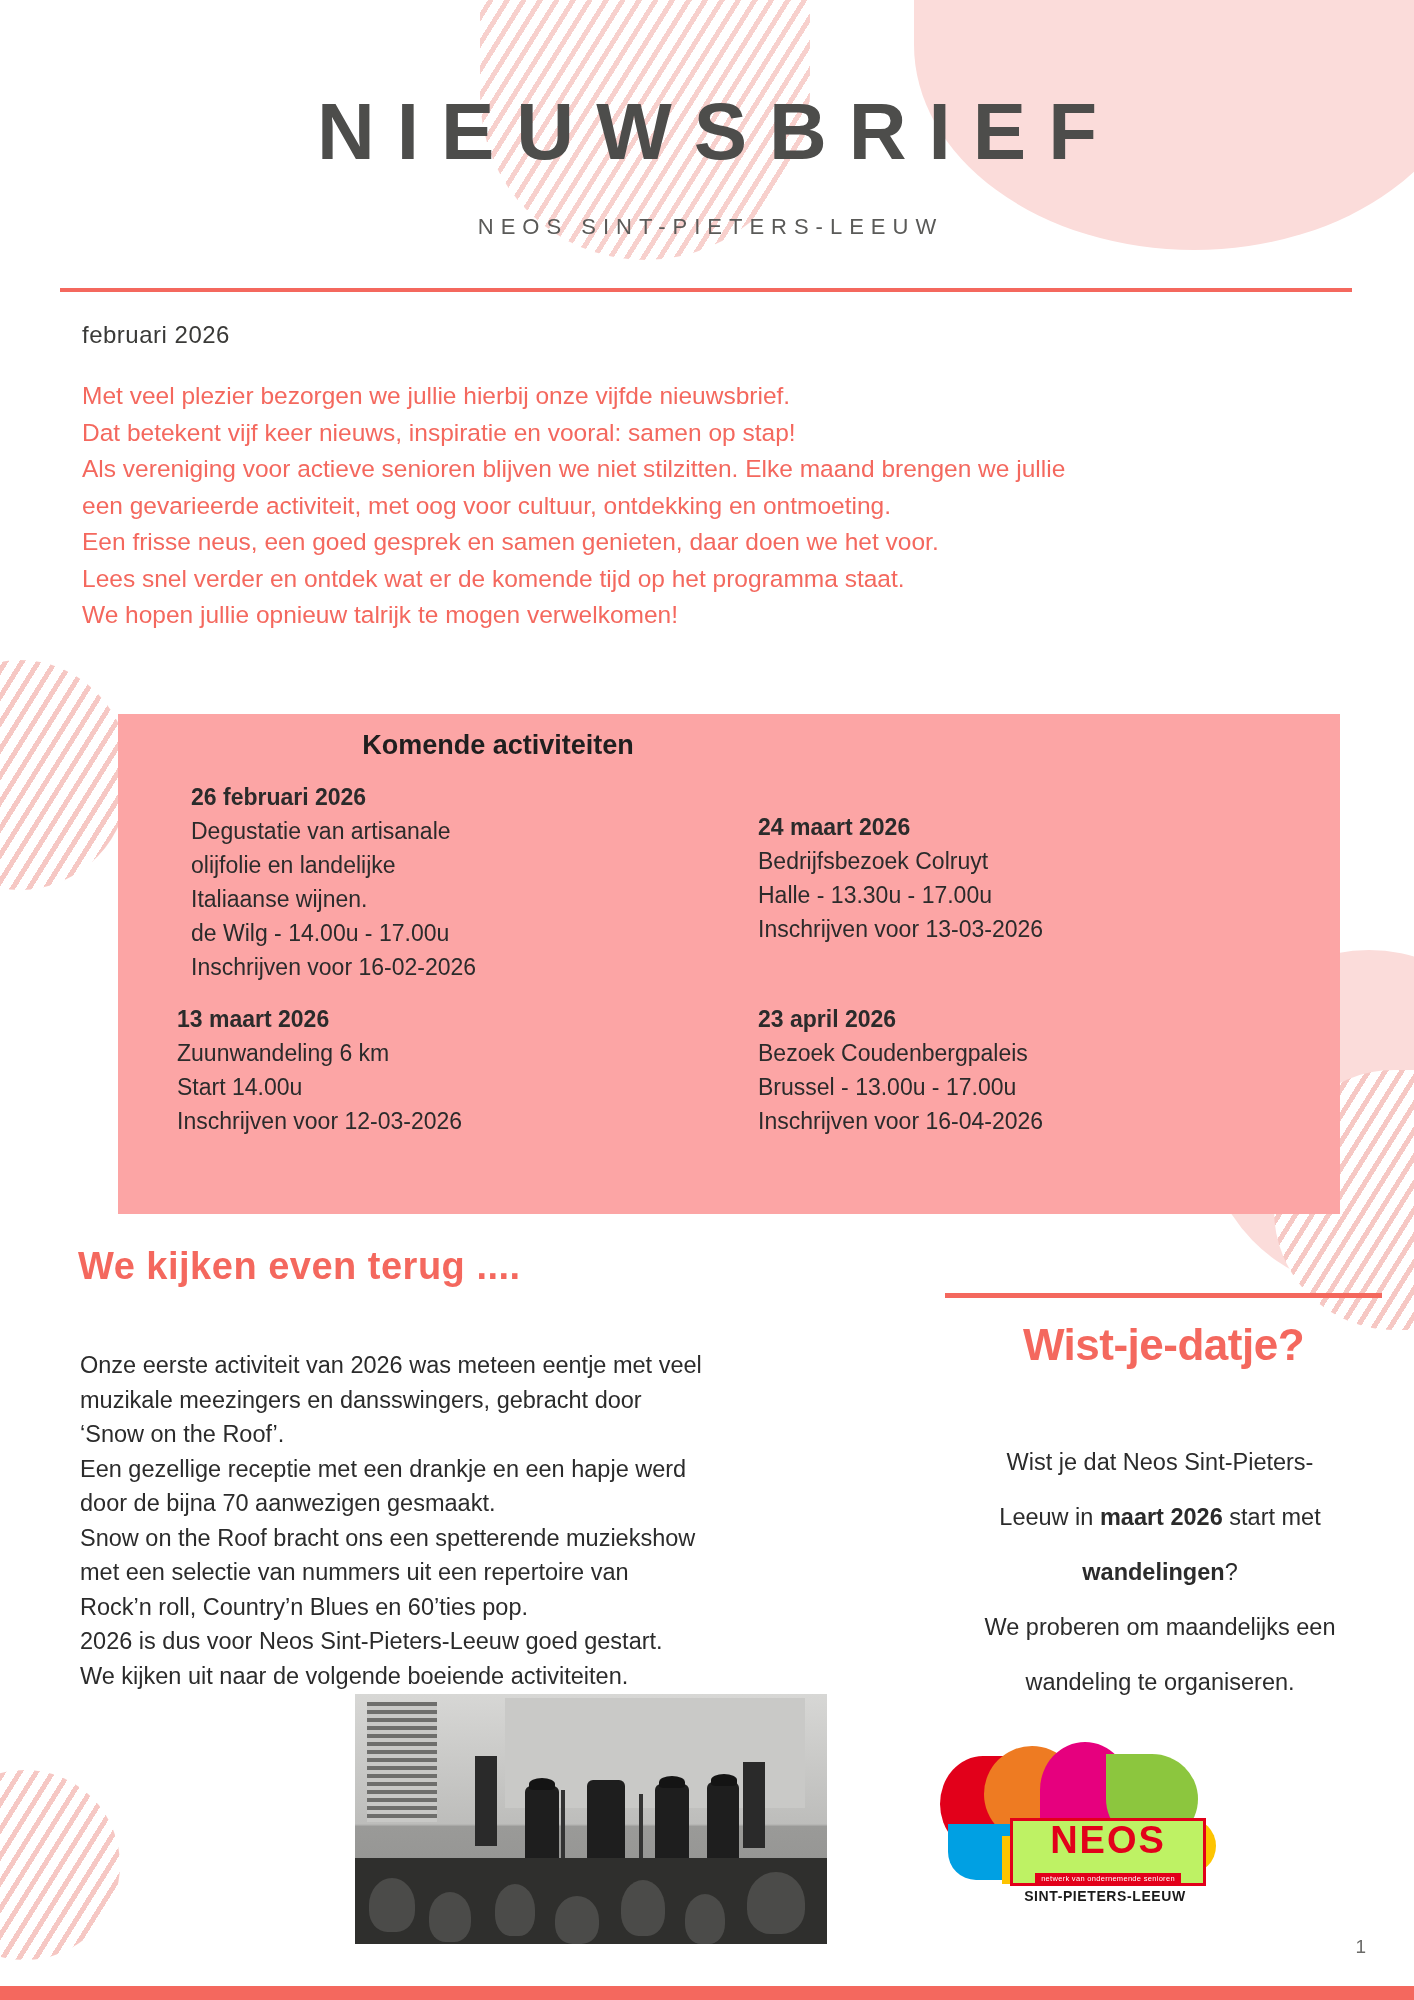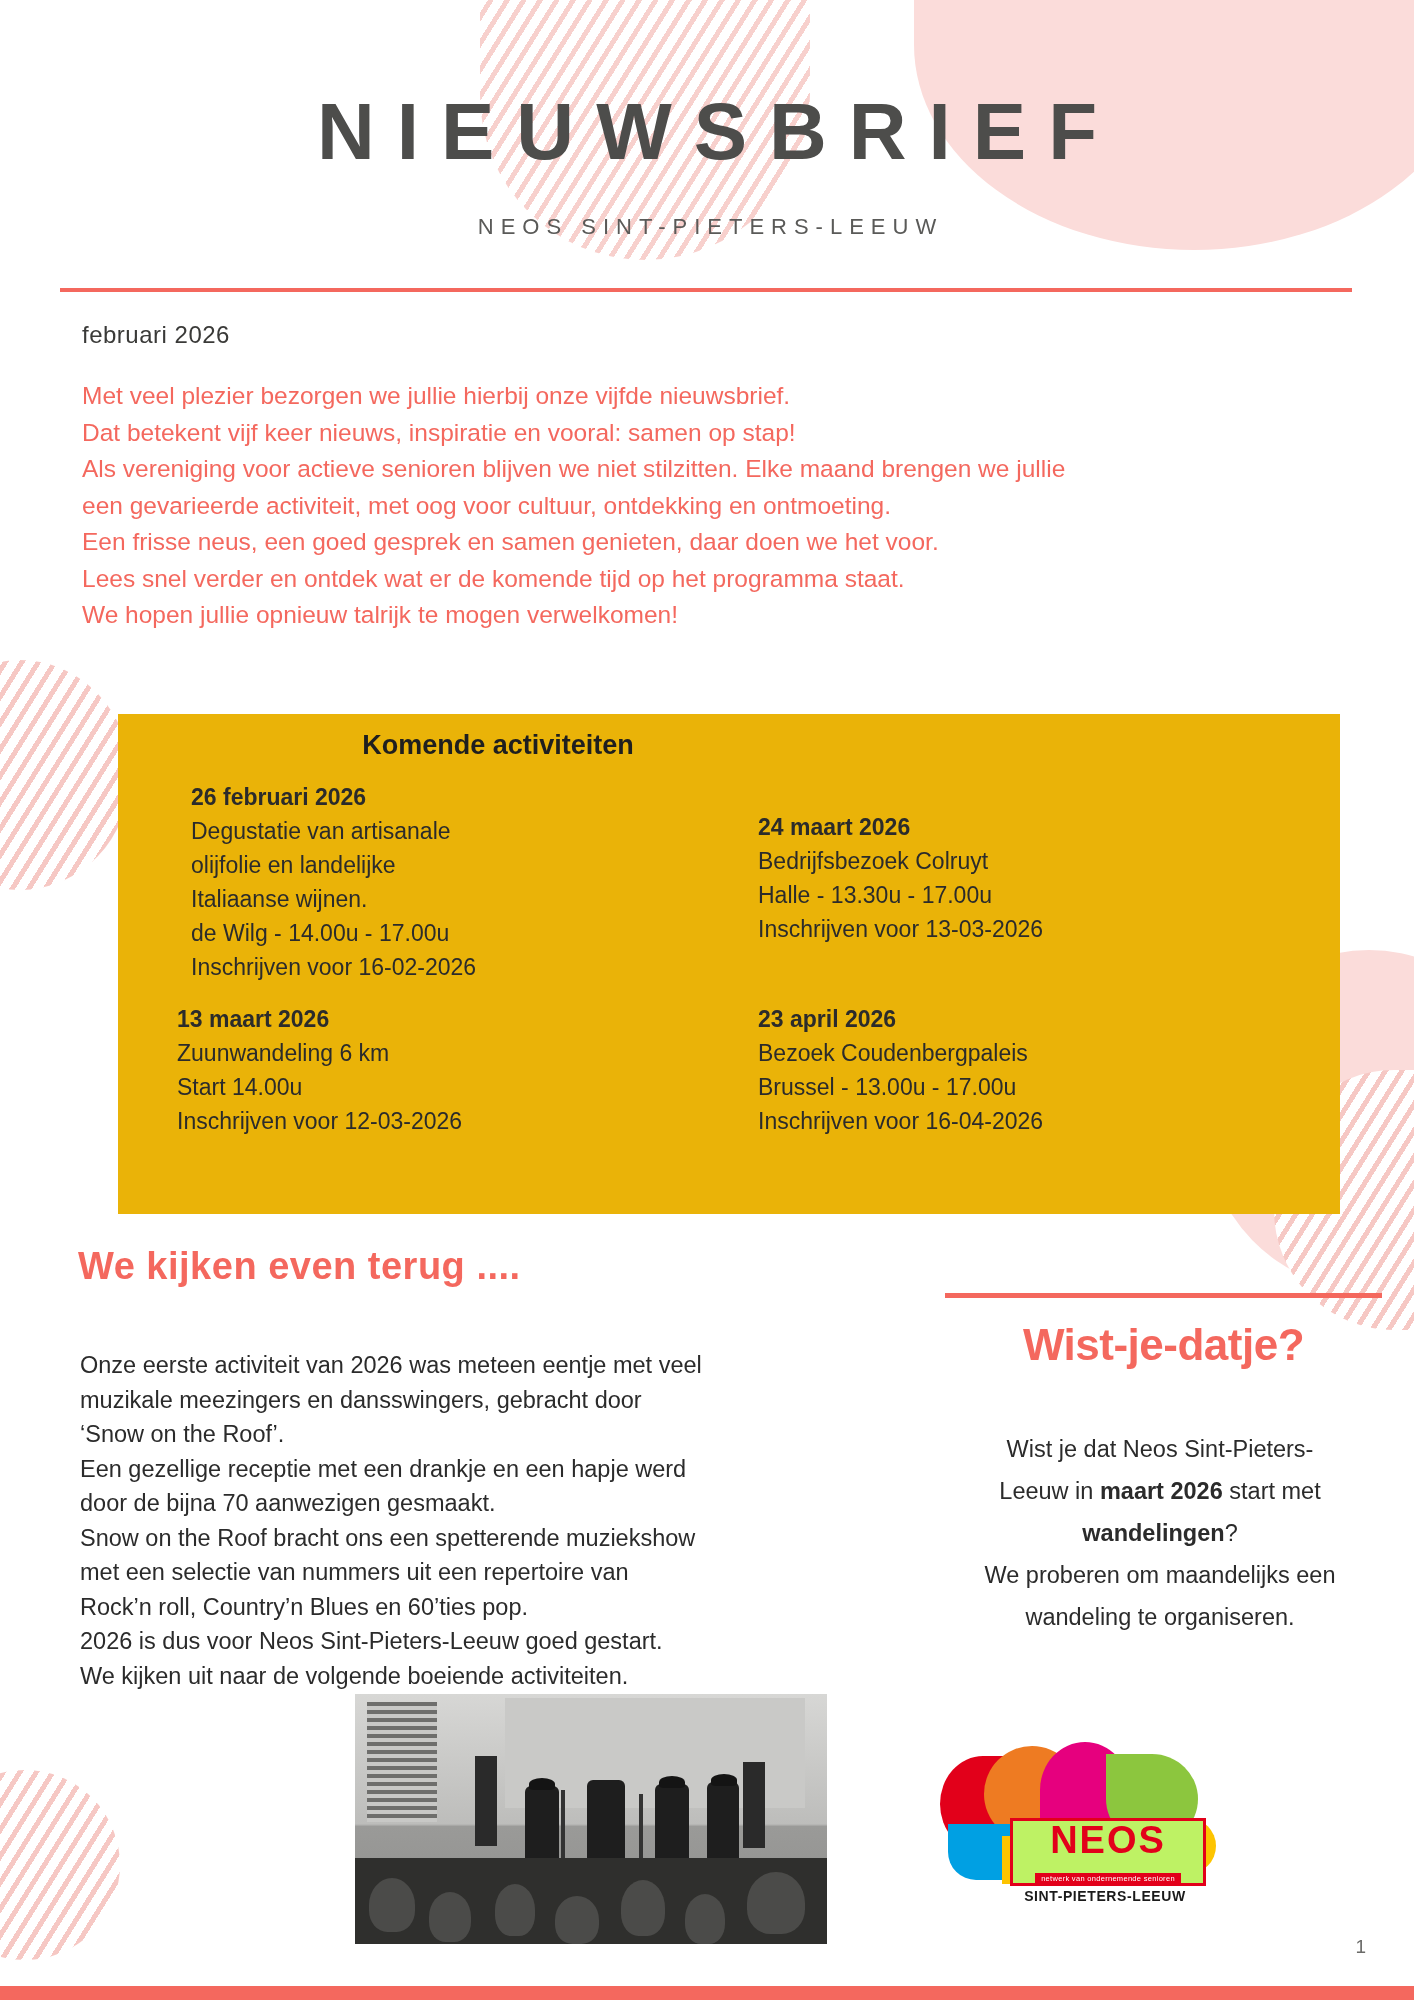"Komende activiteiten" .activities { background: #eab308 -> #fca5a5 }
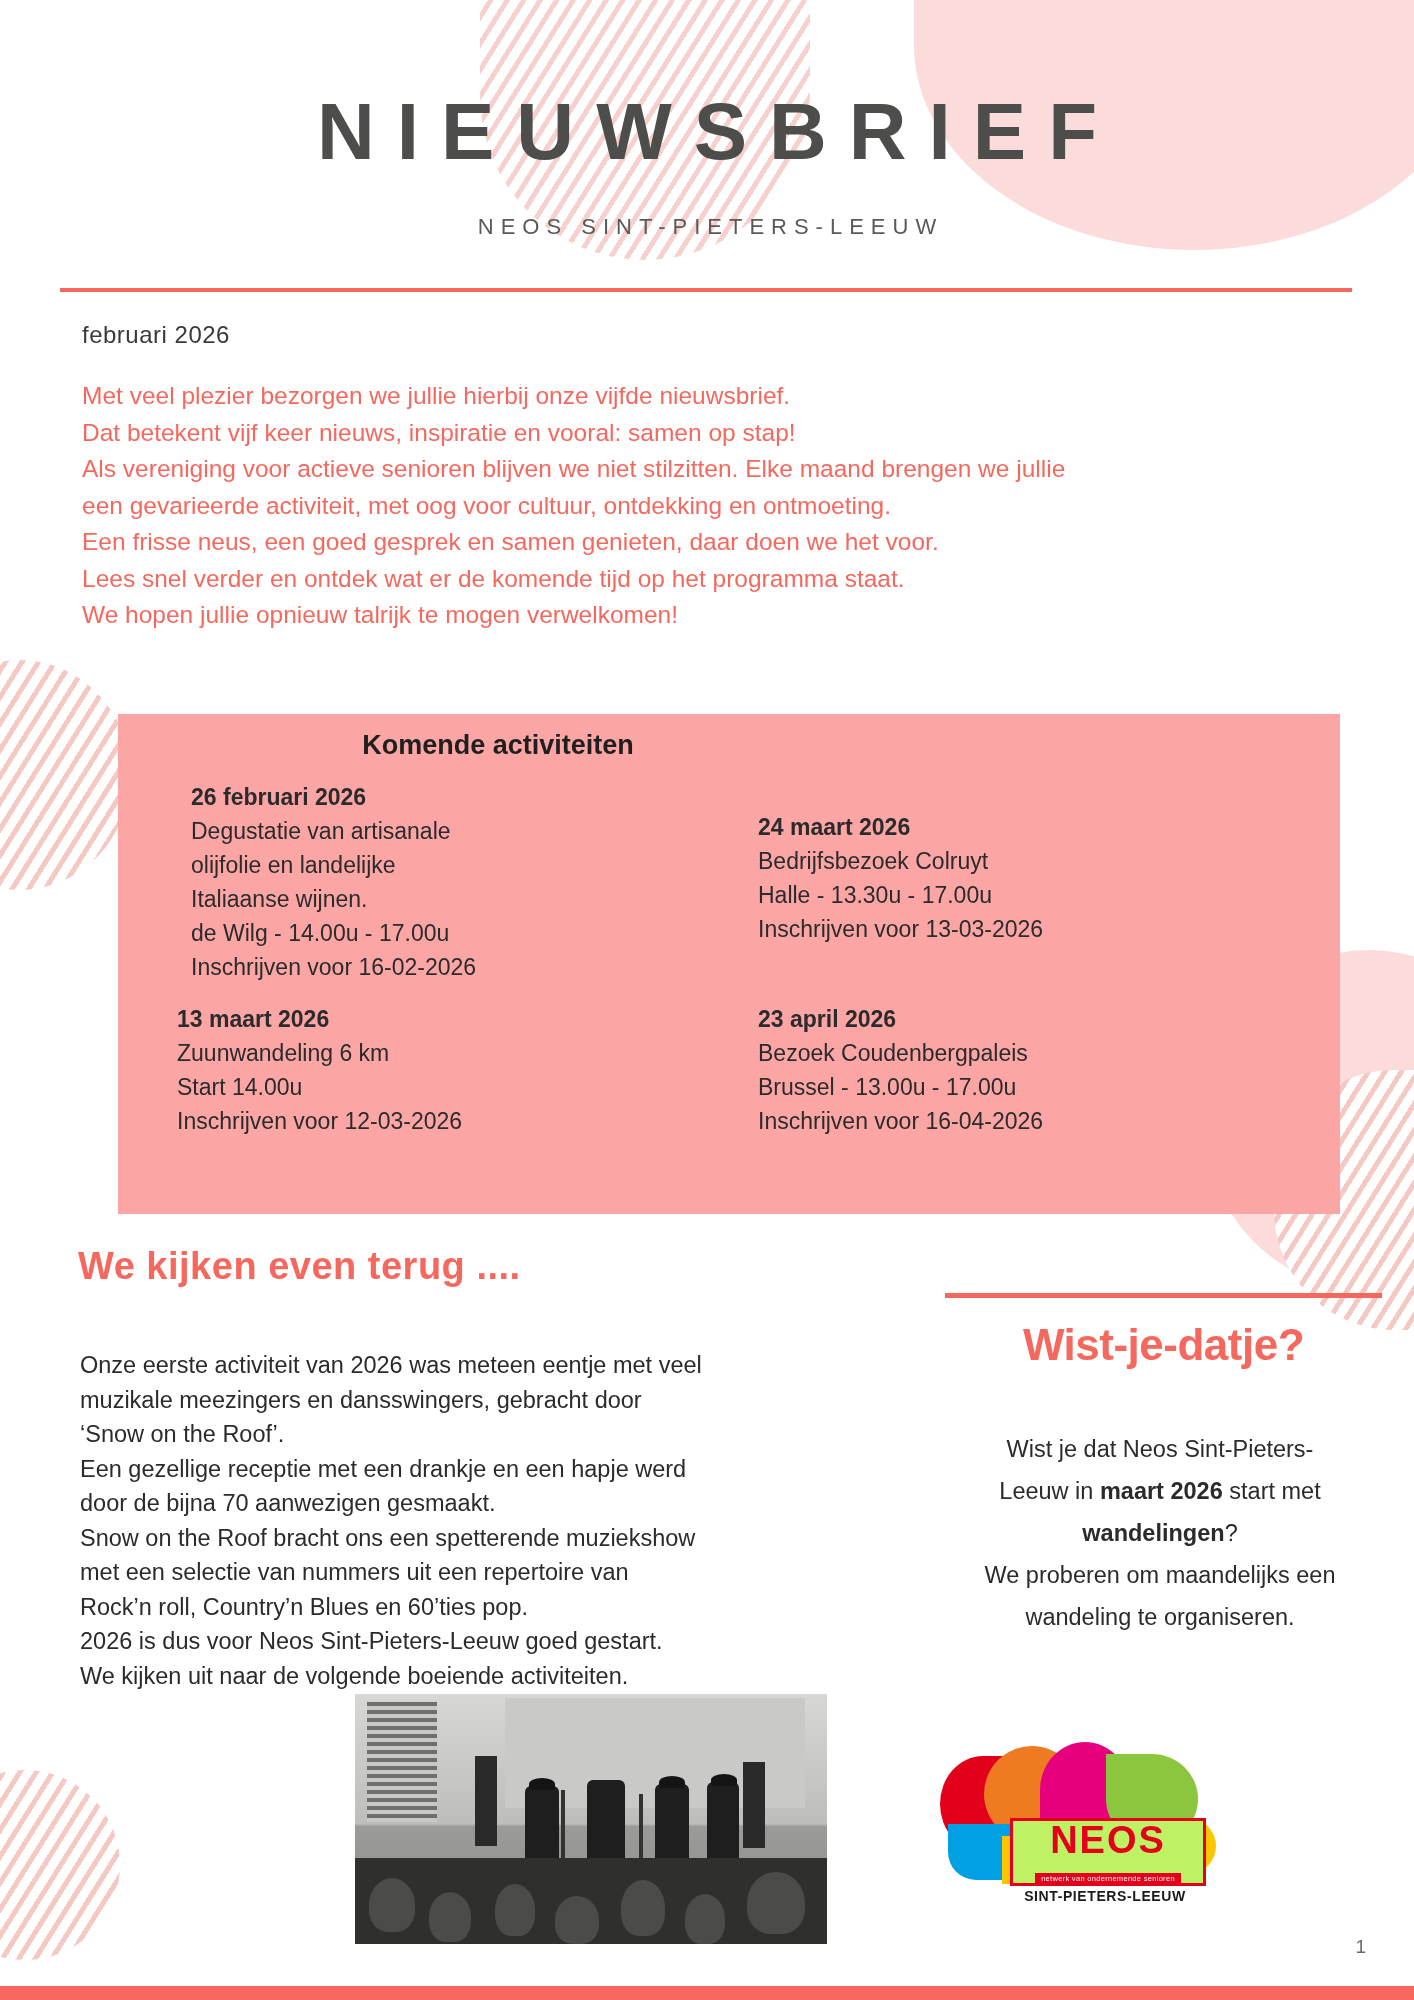"Wist je dat Neos Sint-Pieters-" .wjd-body p { margin: 0 -> 13px }
